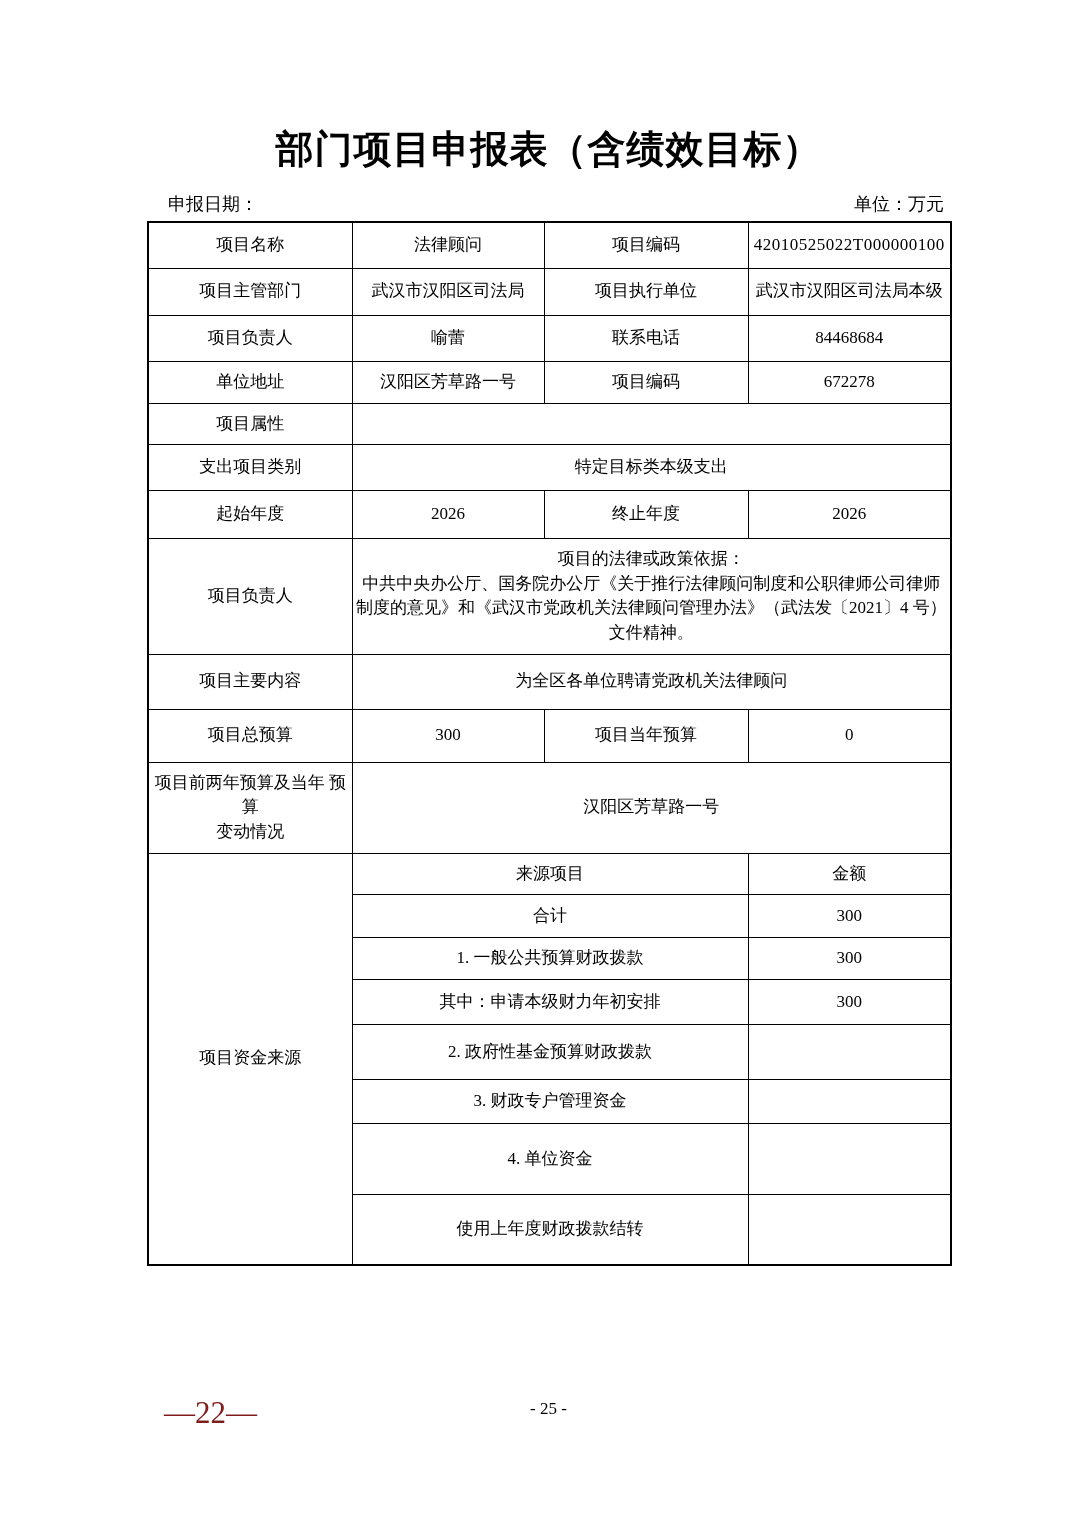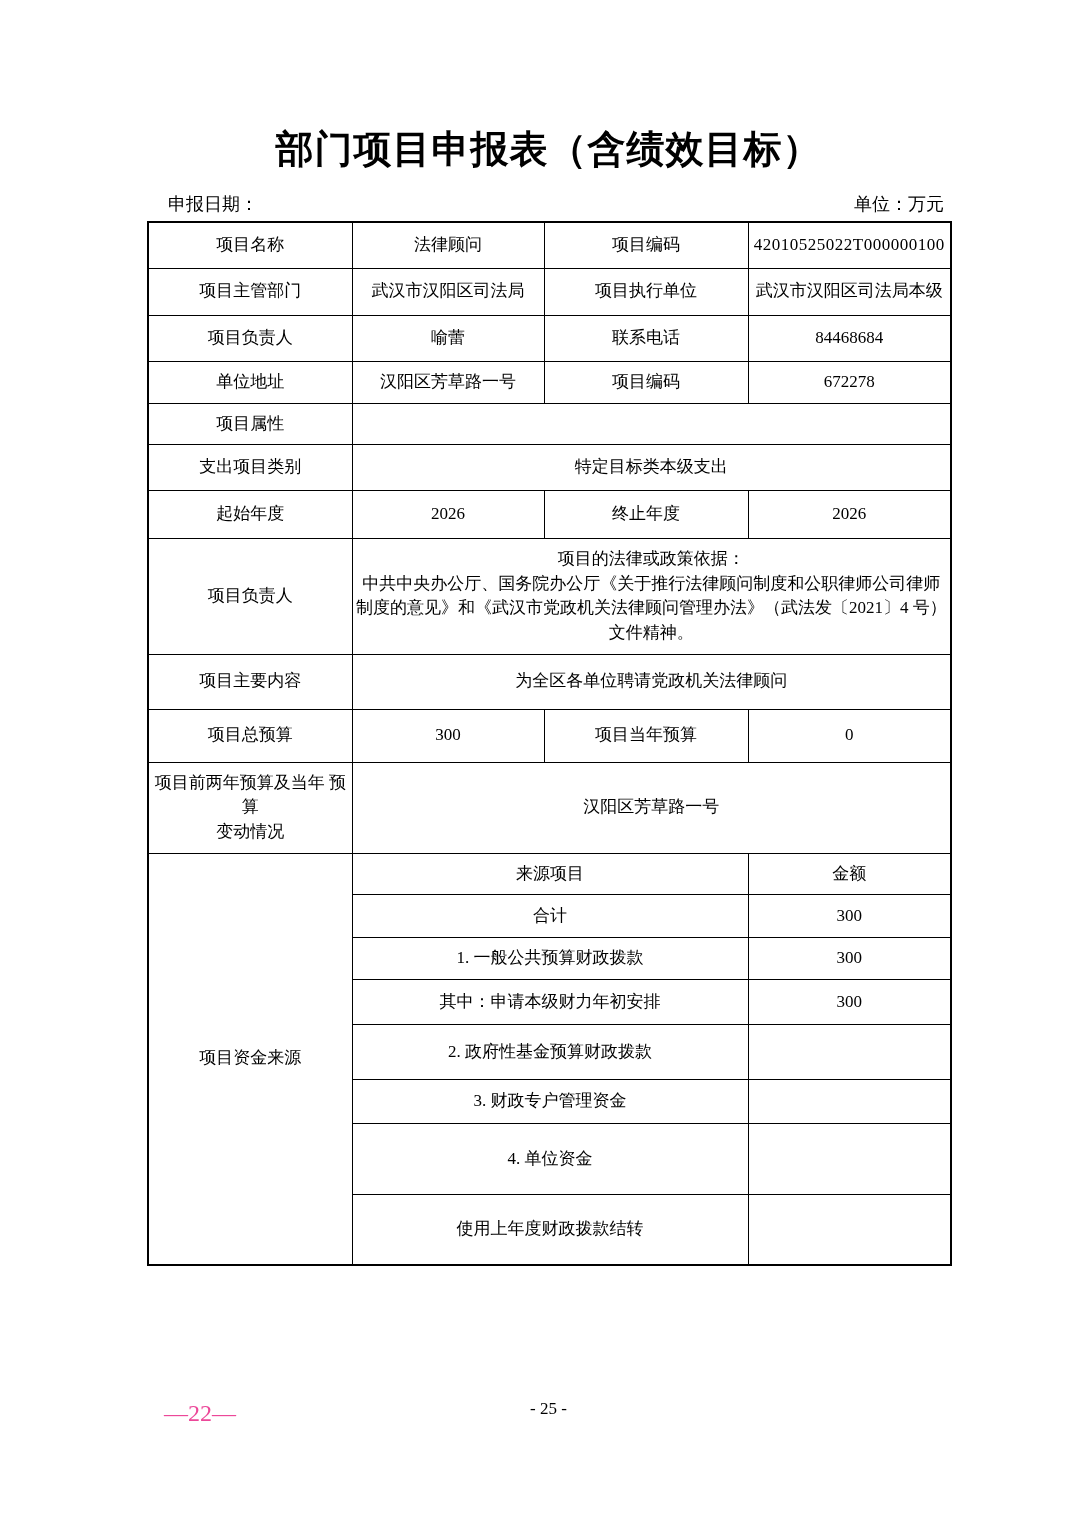"—22—" .footer-outer { color: #ec4899 -> #7f1d1d; font-size: 24px -> 31px }
